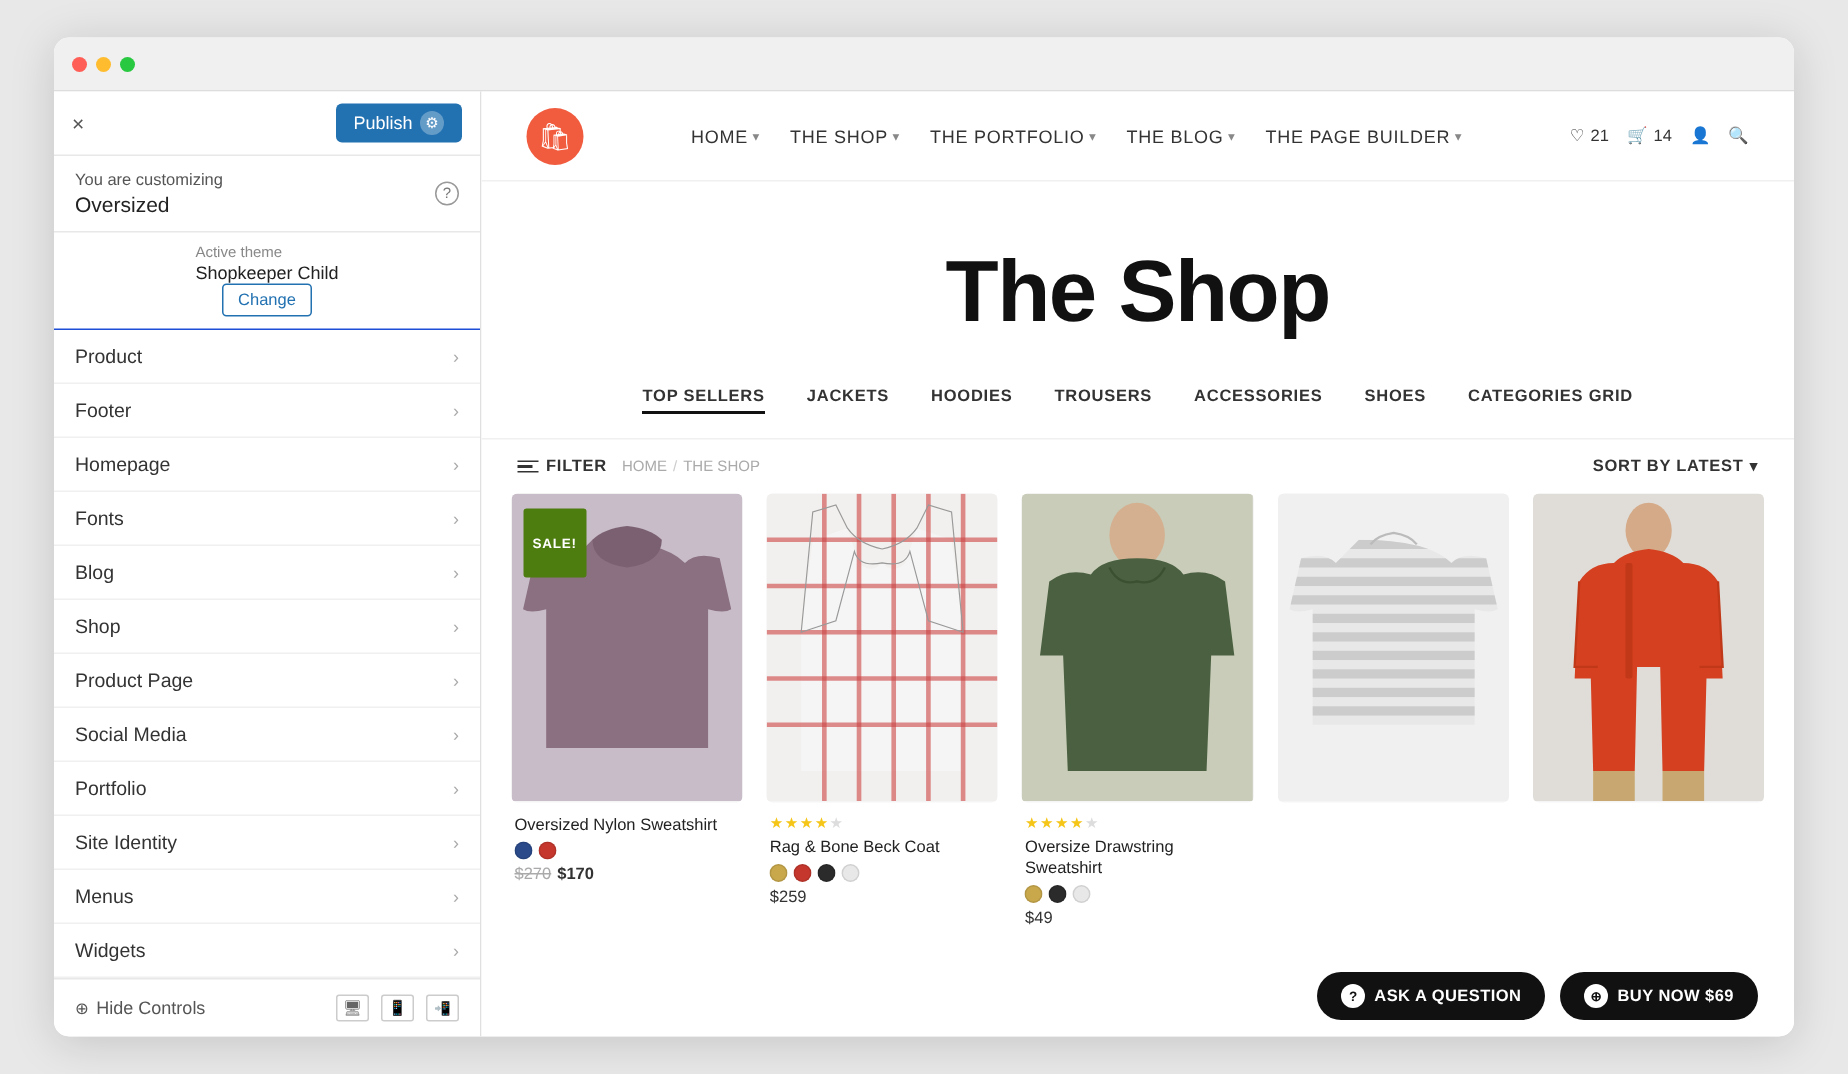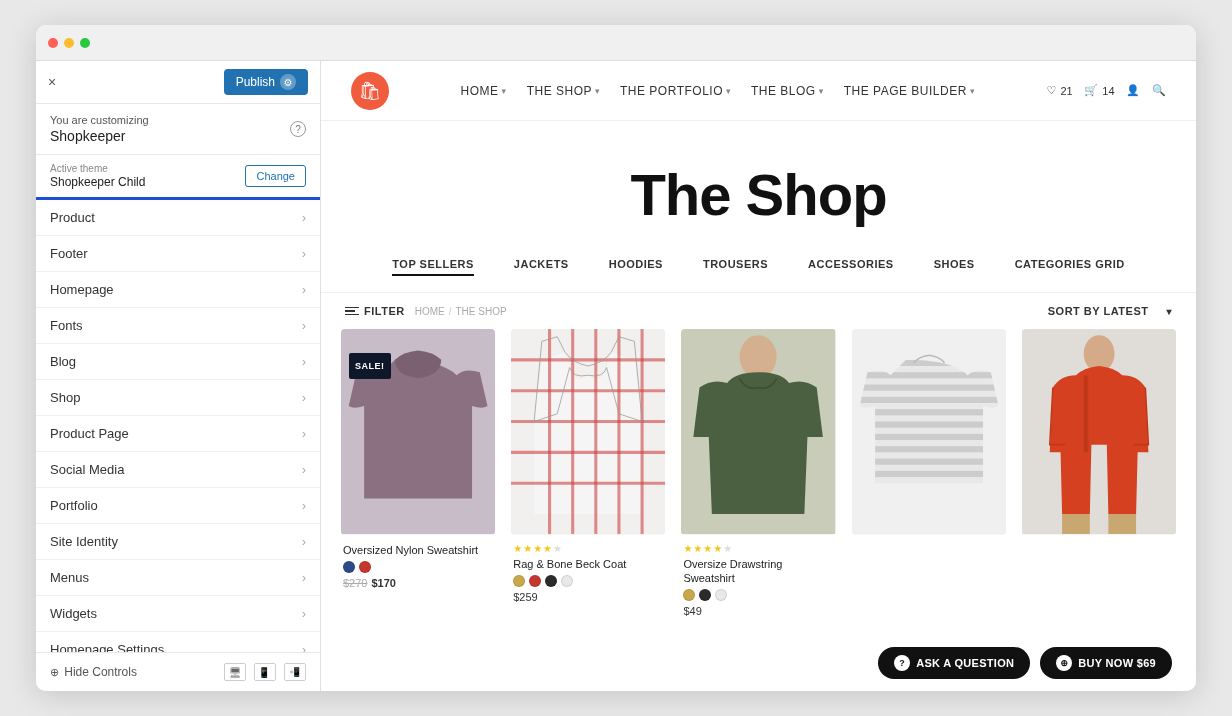"Shopkeeper" div.customizing-title { text: Shopkeeper -> Oversized }
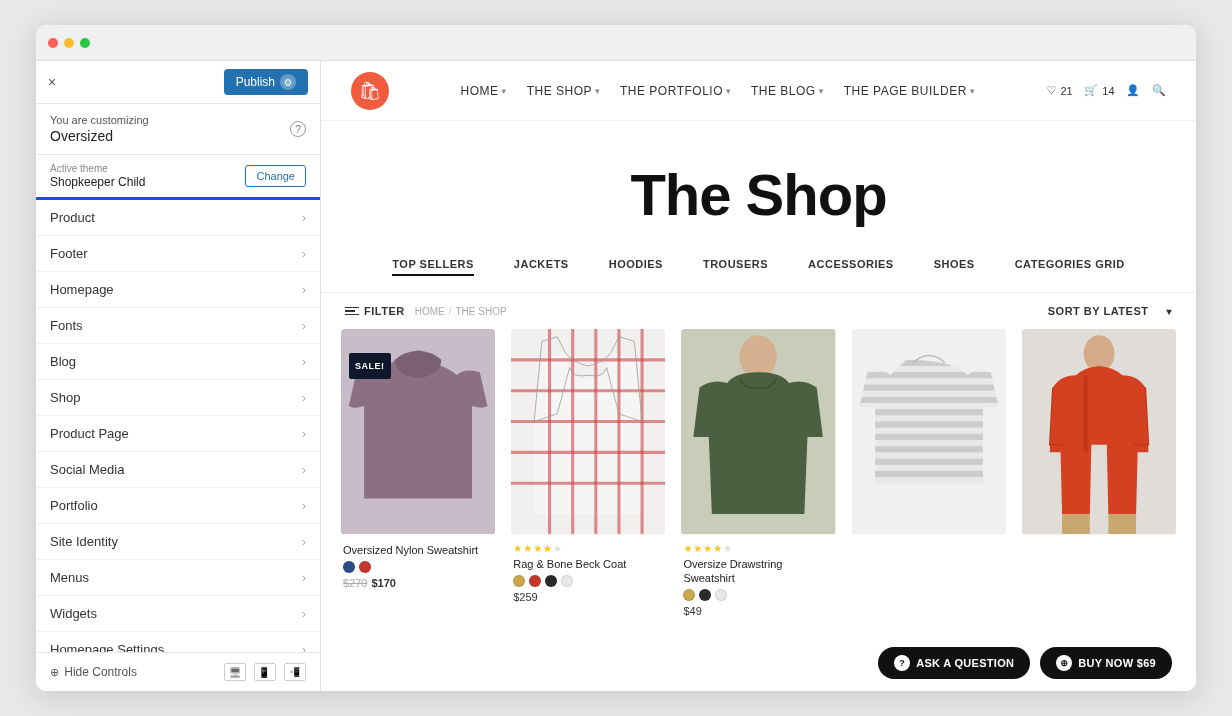"Active theme" .active-theme-section { border-bottom: 3px solid #1d4ed8 -> 1px solid #1d4ed8; flex-direction: none -> column }
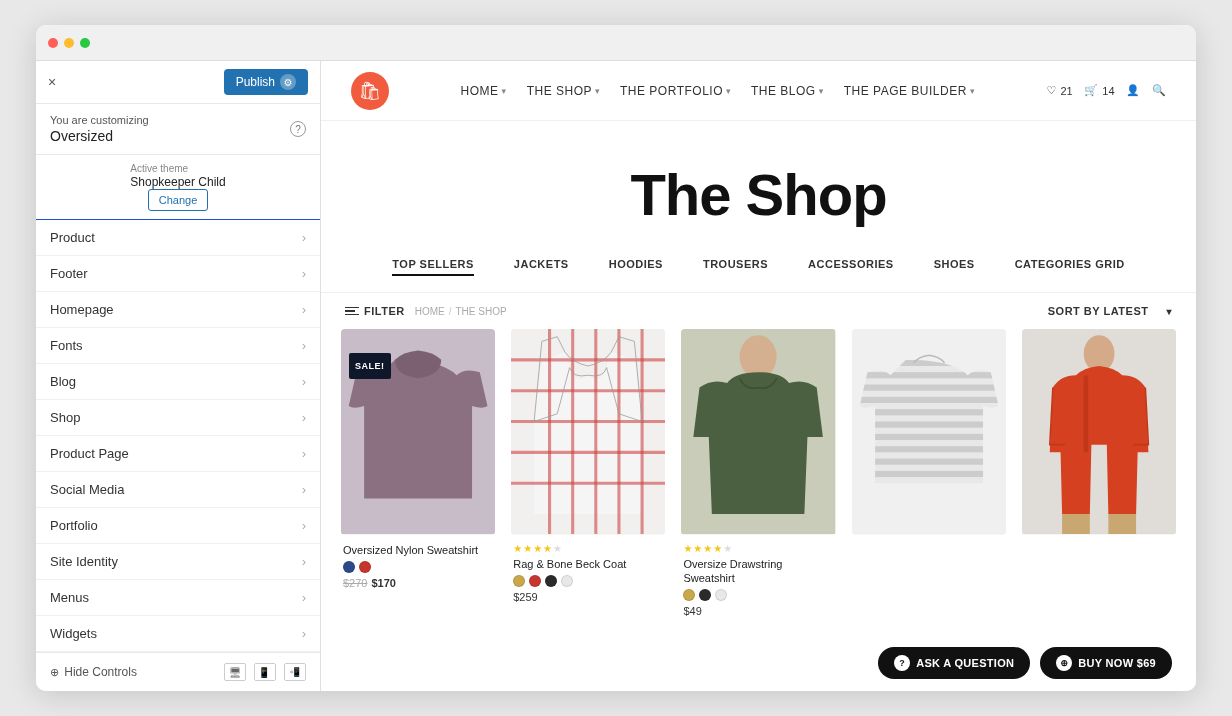"TOP SELLERS" .category-tabs { gap: 40px -> 28px }
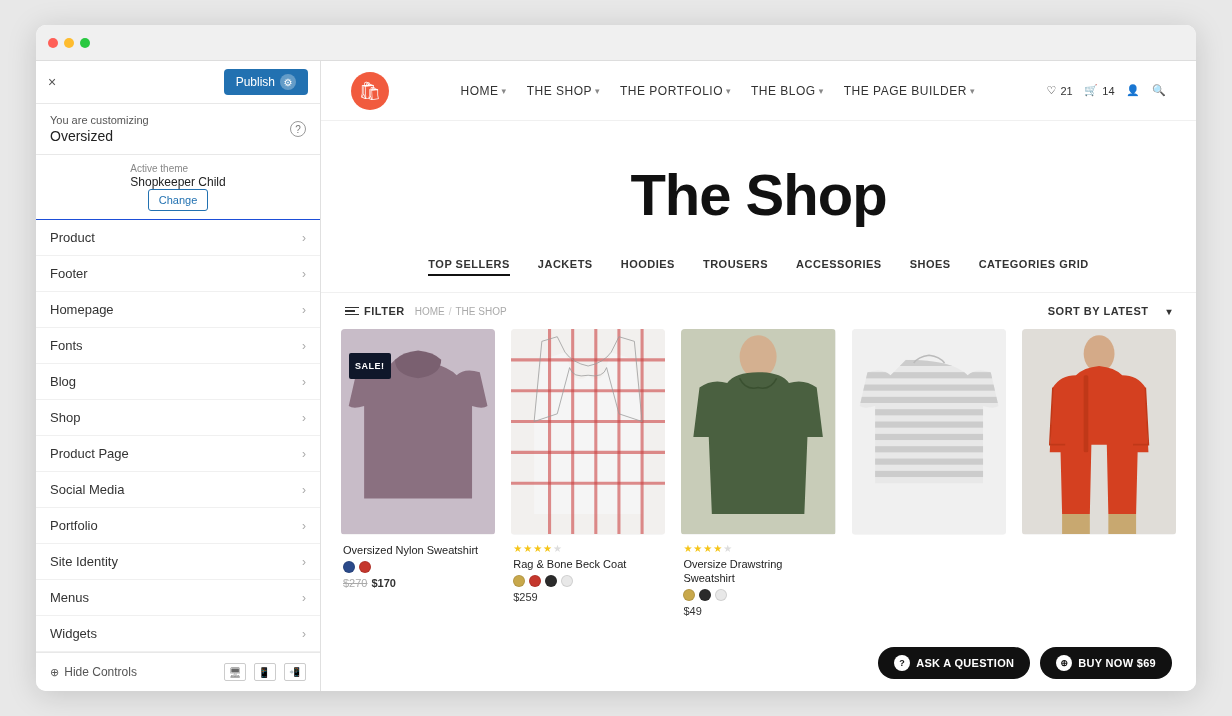"SORT BY LATEST" .sort-btn { gap: 18px -> 4px }
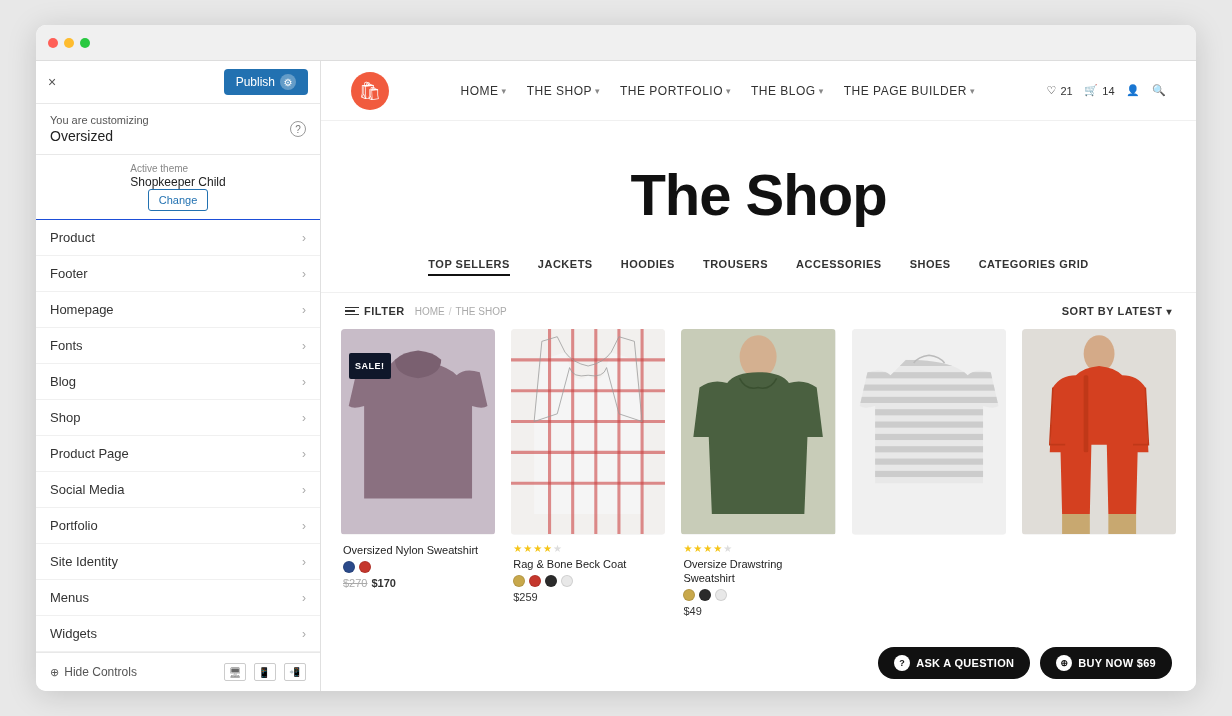"SALE!" .sale-badge { background: #0f172a -> #4d7c0f; padding: 8px 6px -> 18px 6px; top: 24px -> 10px }
